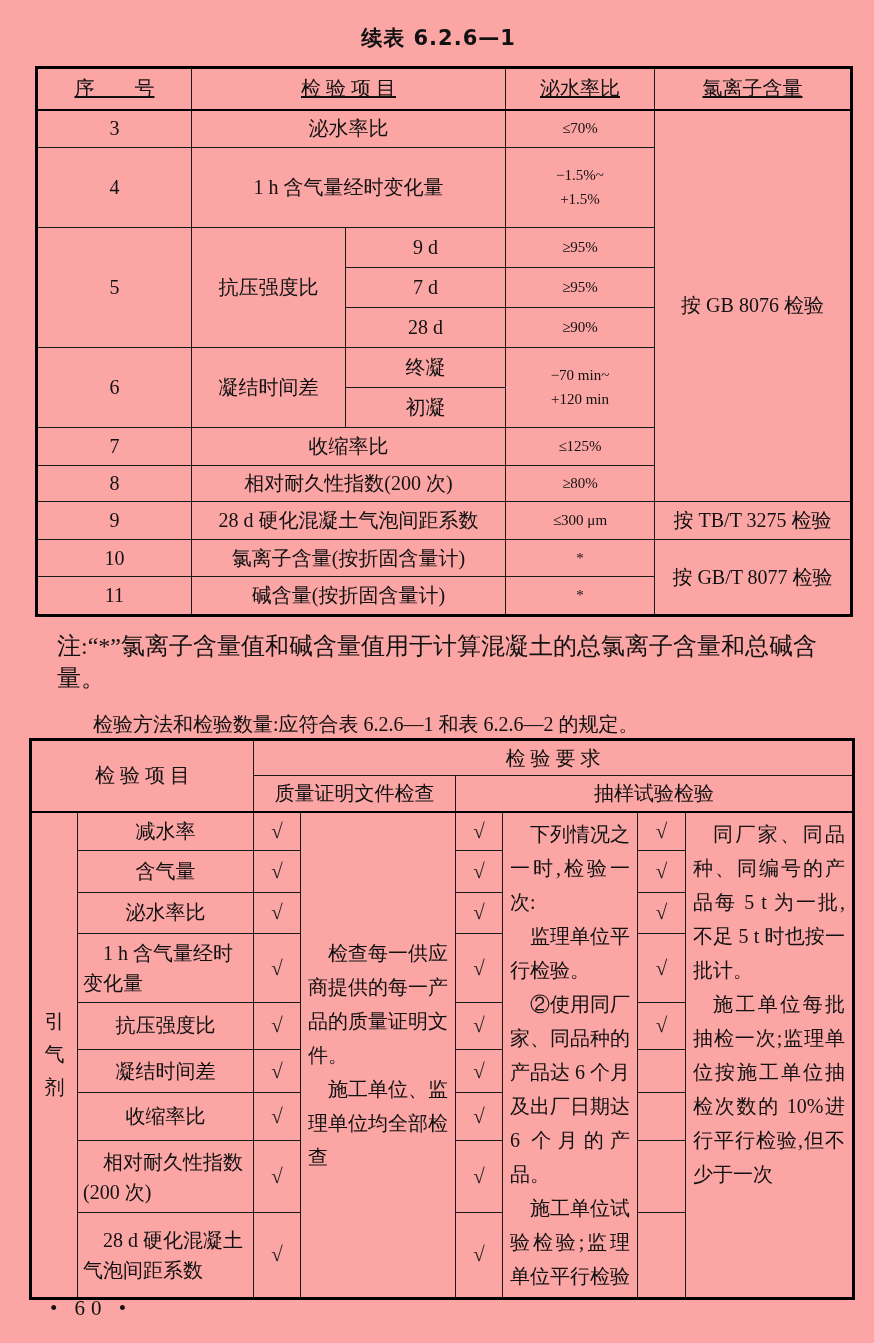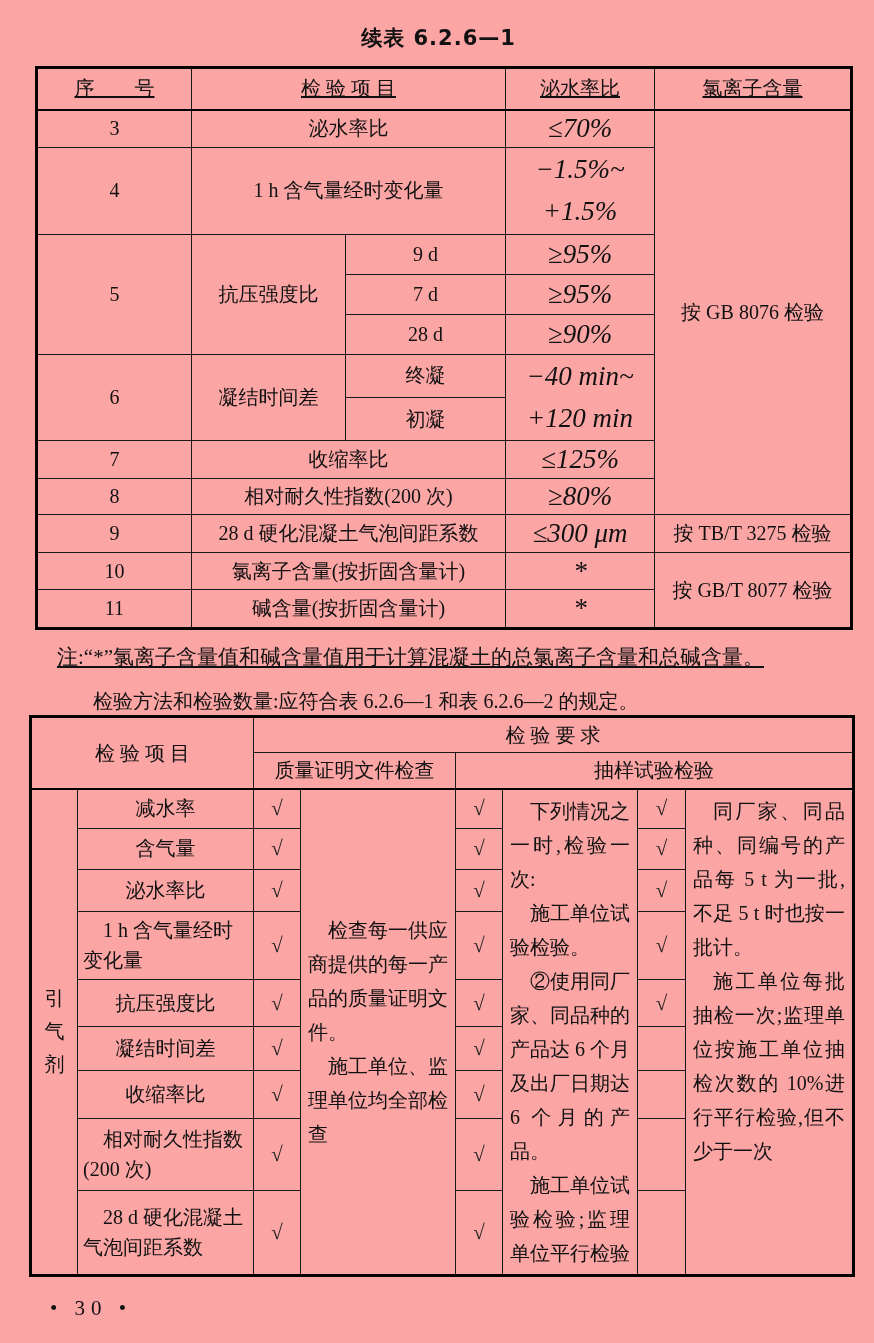"≤70%" .t1 .req { font-size: 27px -> 15px; font-style: italic -> none }
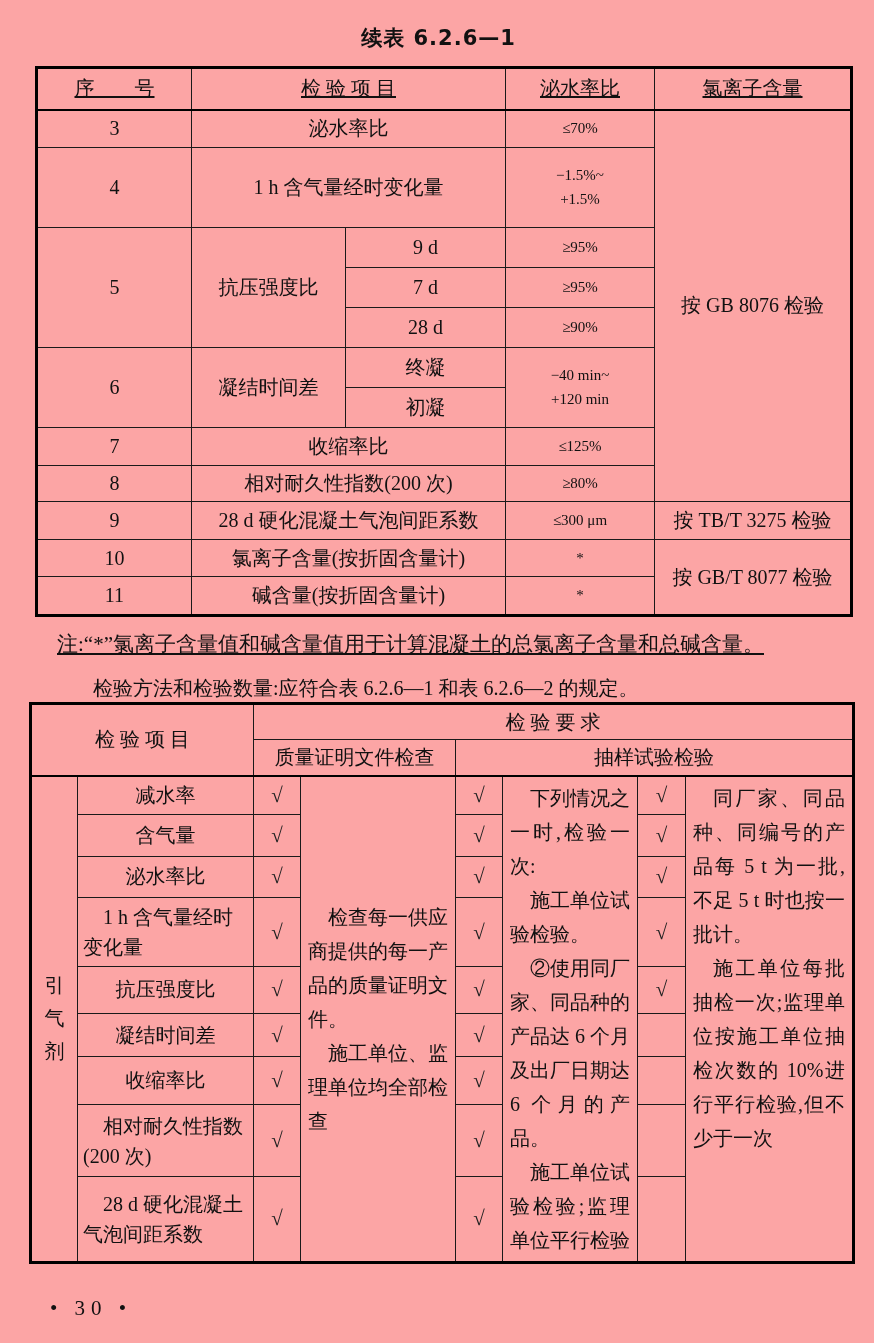"−40 min~" div { text: 40 -> 70 }
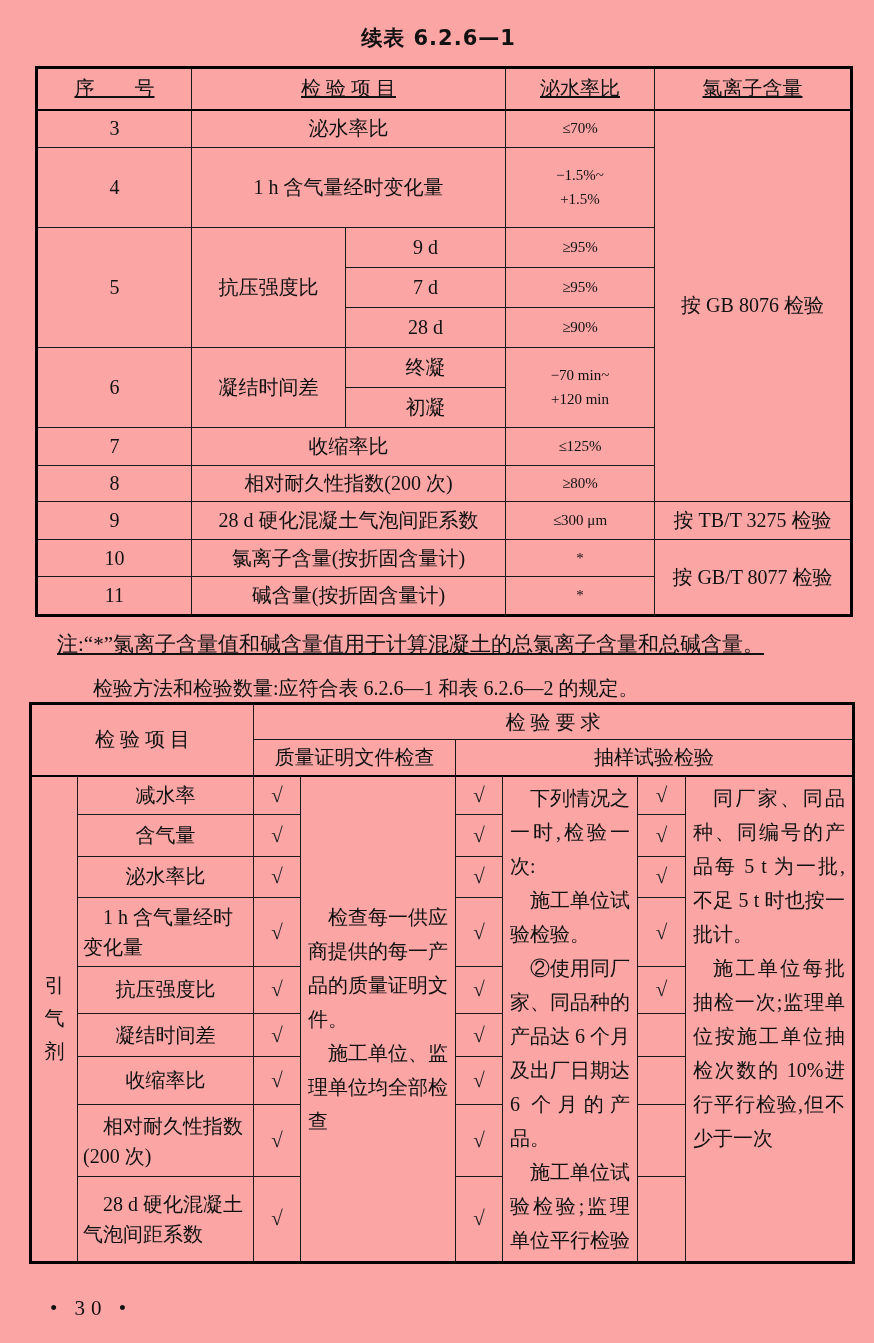"注:“*”氯离子含量值和碱含量值用于计算混凝土的总氯离子含量和总碱含量。" .note { font-size: 21px -> 24px; text-decoration: underline -> none }
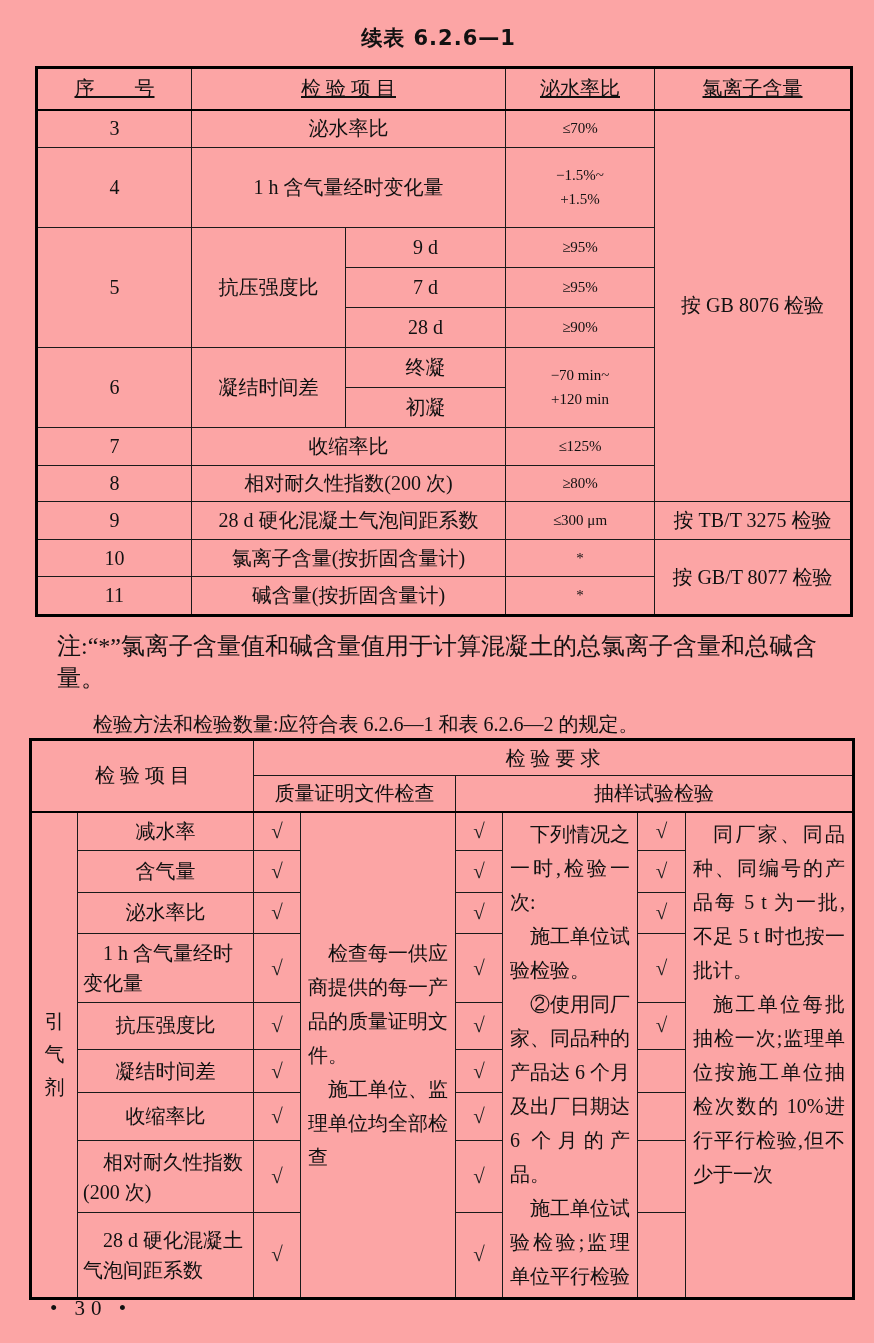"施工单位试验检验。" p { text: 施工单位试验 -> 监理单位平行 }
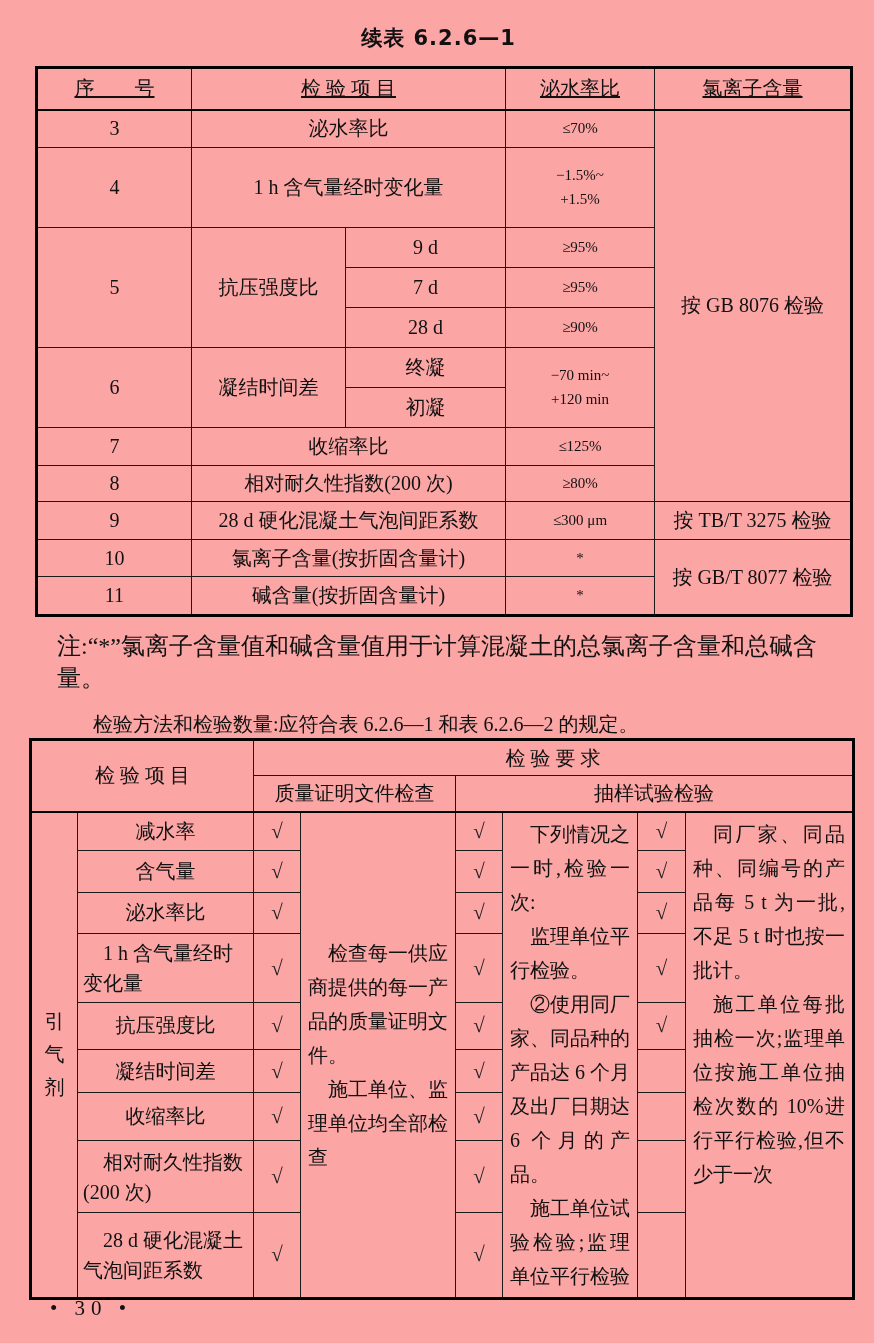"• 30 •" div.footer { text: 30 -> 60 }
